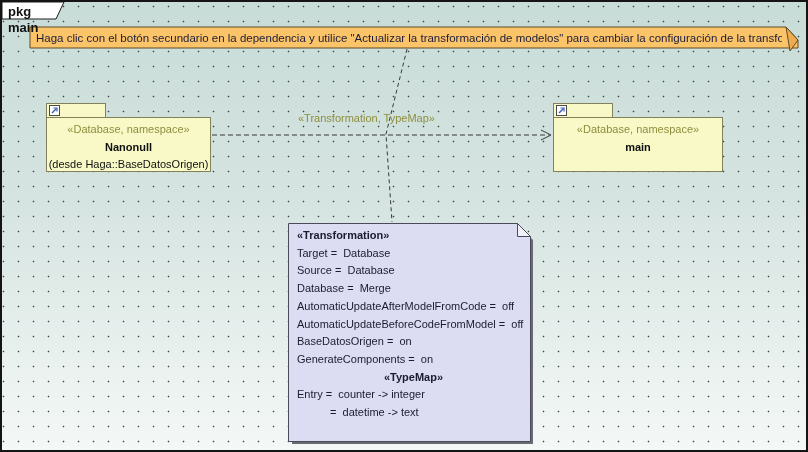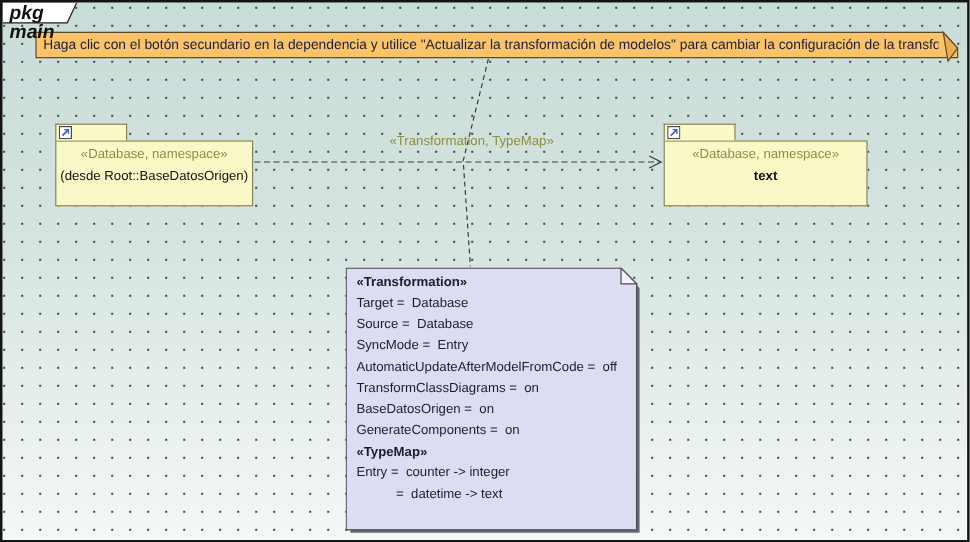"pkg main" .frame-tab-label { font-size: 16px -> 13px; font-style: italic -> none }
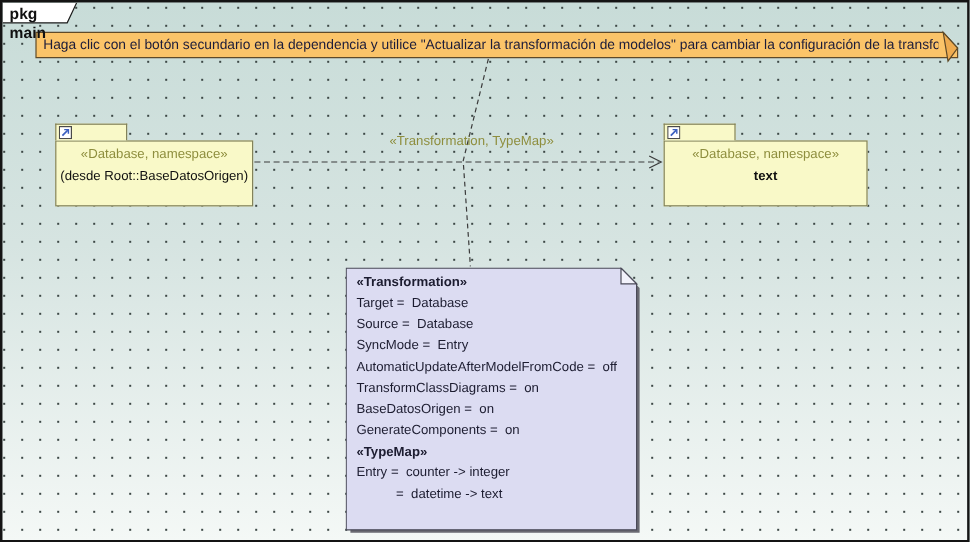"«Transformation, TypeMap»" .dep-label { text-align: center -> none }
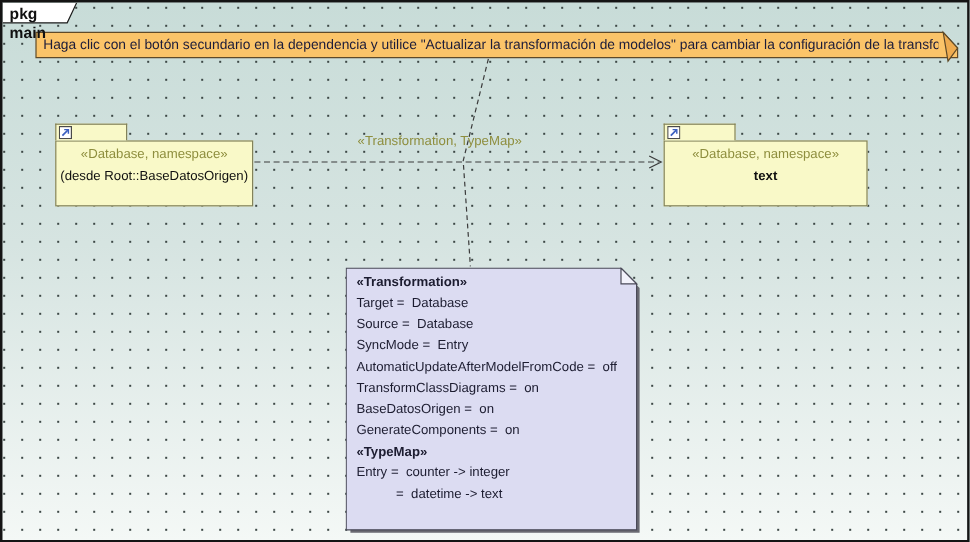"Nanonull" div.pkg-line { html: none -> <div>Nanonull</div> }
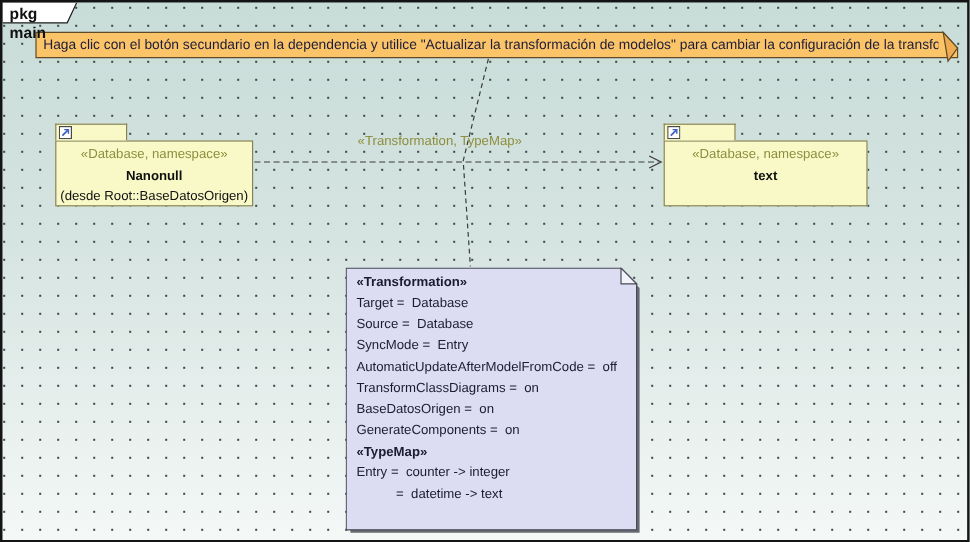"text" div.pkg-line { text: text -> main }
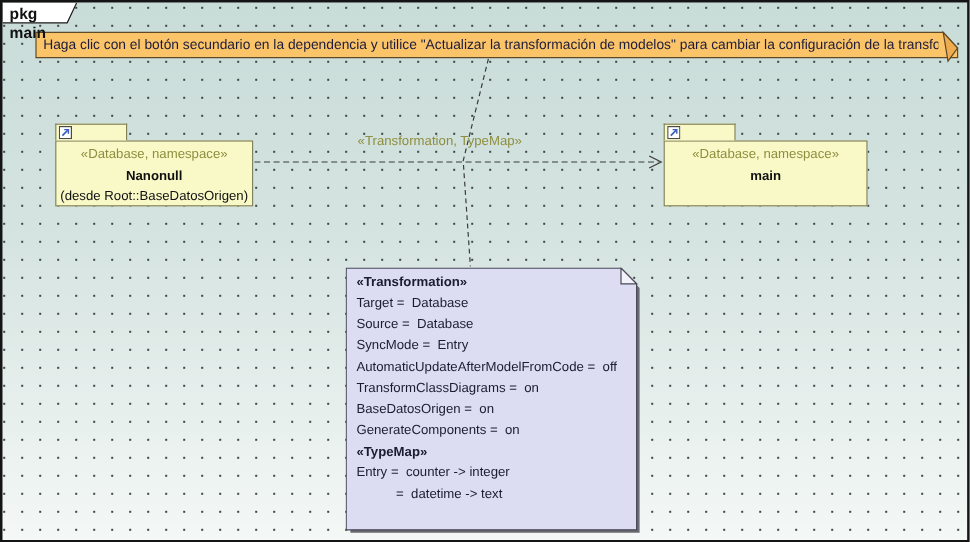"(desde Root::BaseDatosOrigen)" div.pkg-line { text: Root::BaseDatosOrigen -> Haga::BaseDatosOrigen }
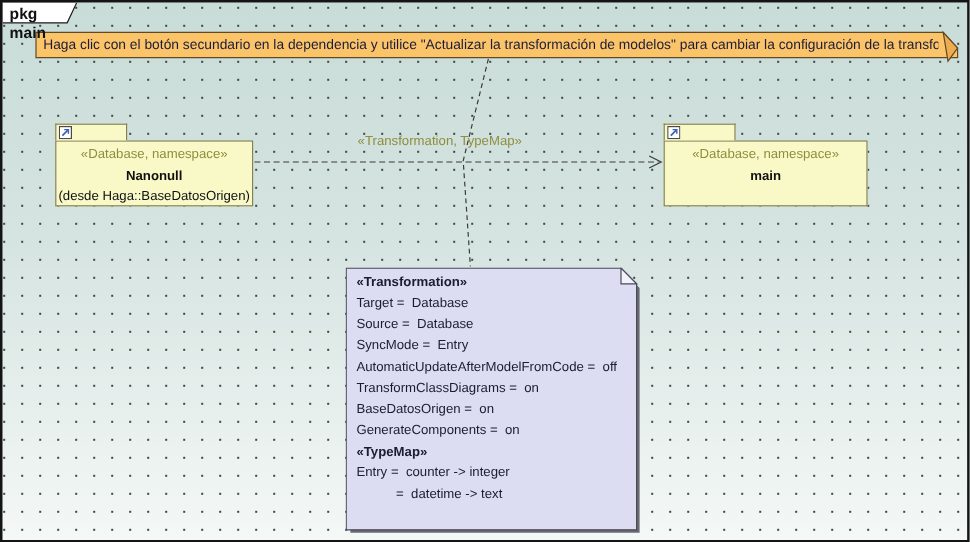"SyncMode = Entry" div.note-line { text: SyncMode =  Entry -> Database =  Merge }
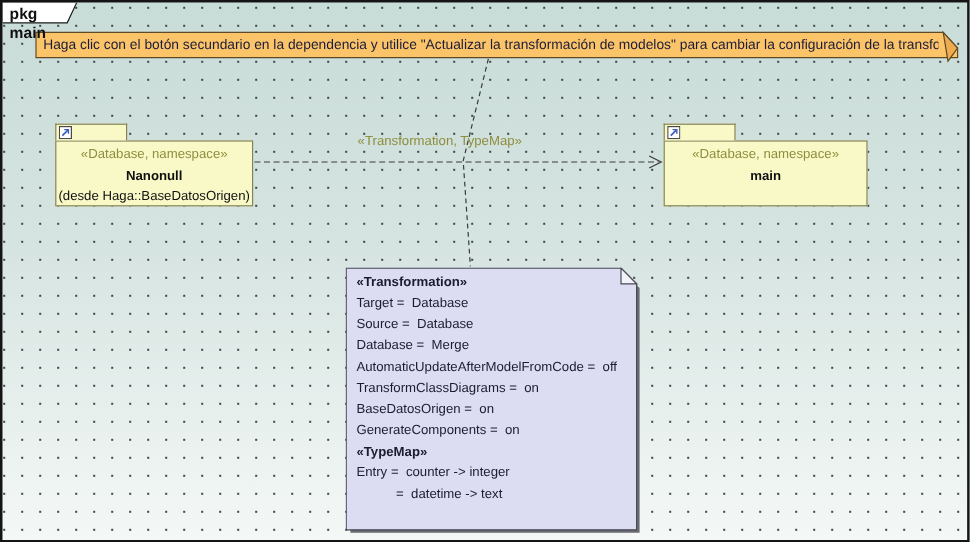"AutomaticUpdateBeforeCodeFromModel = off" div.note-line { html: none -> <div>AutomaticUpdateBeforeCodeFromModel = off</div> }
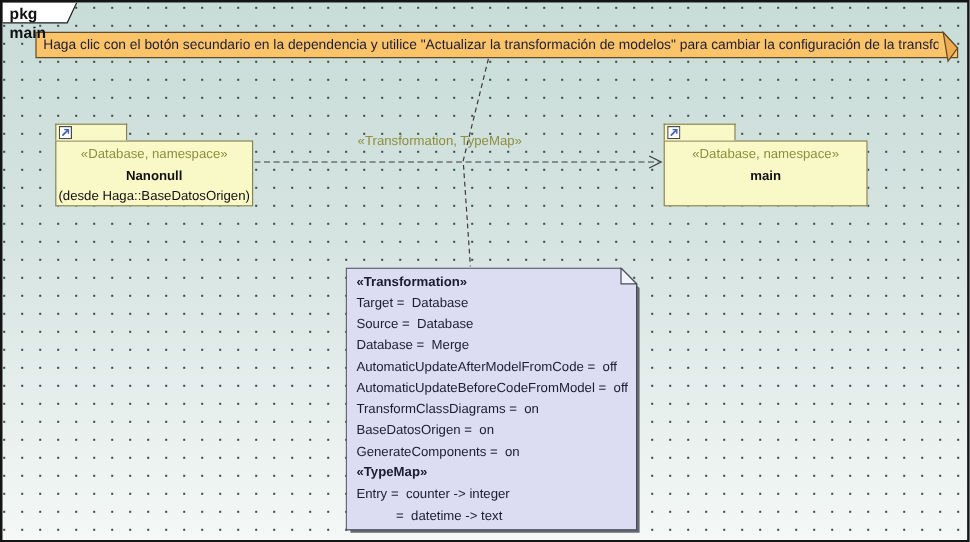"TransformClassDiagrams = on" div.note-line { html: <div>TransformClassDiagrams = on</div> -> none }
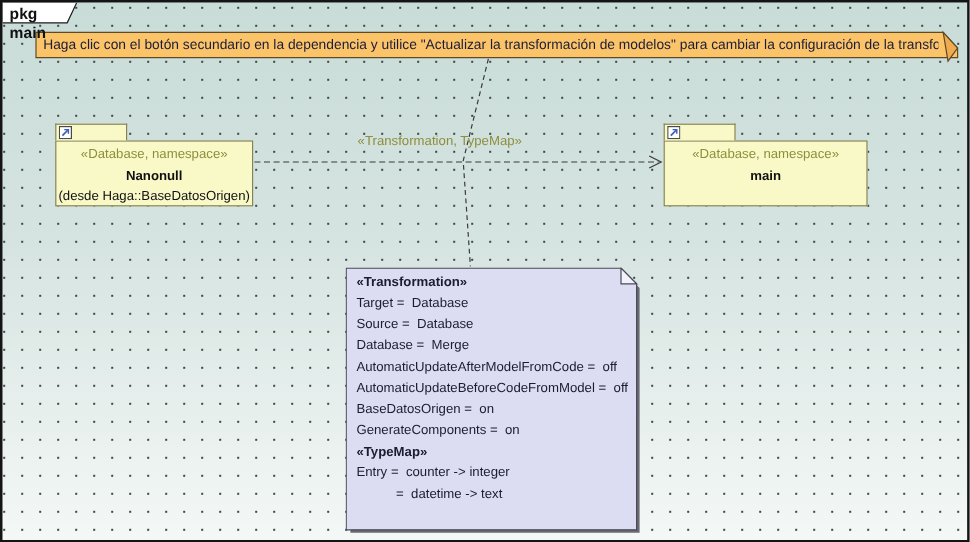"«TypeMap»" div.note-line { text-align: none -> center }
